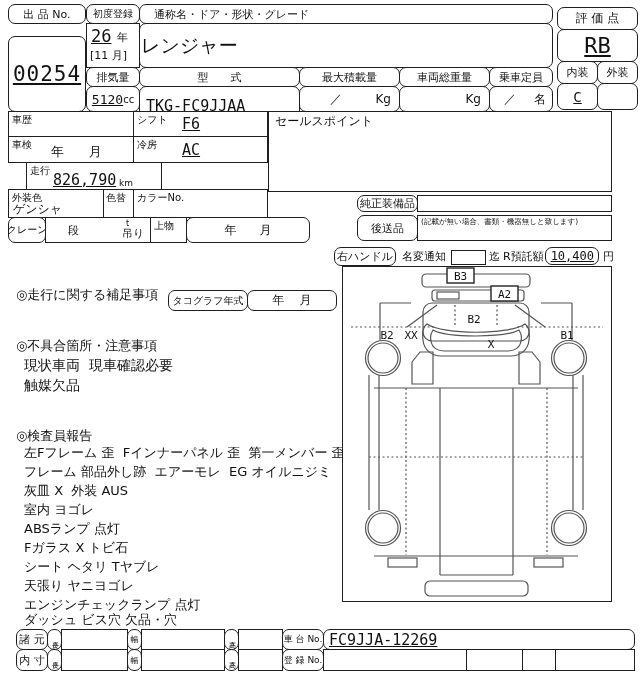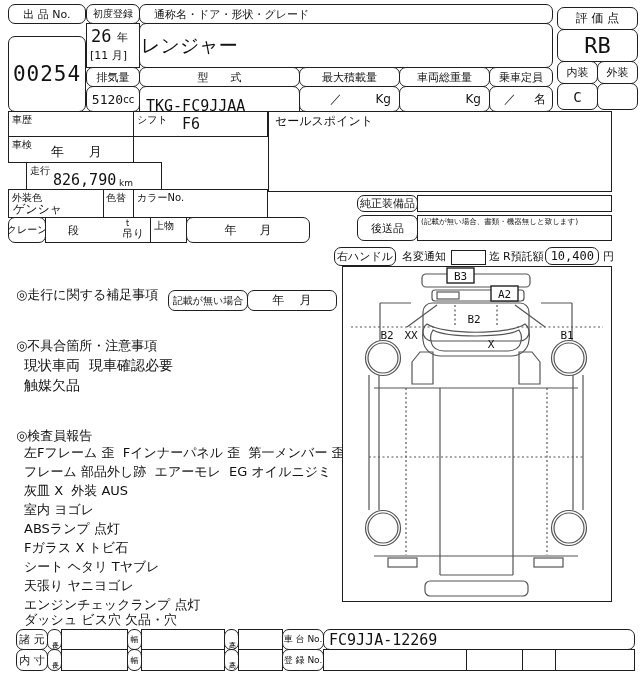"26" .mono { text-decoration: none -> underline }
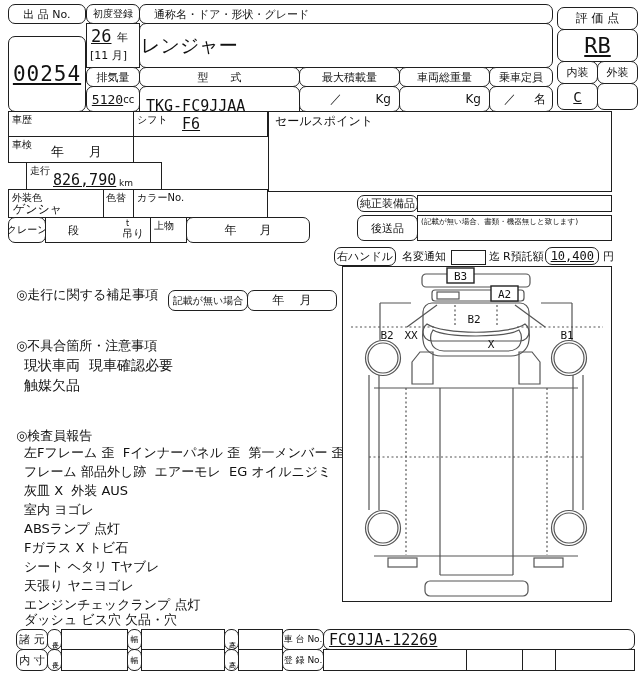"冷房" div.c { html: none -> <div> <span>冷房</span> <span>AC</span> </div> }
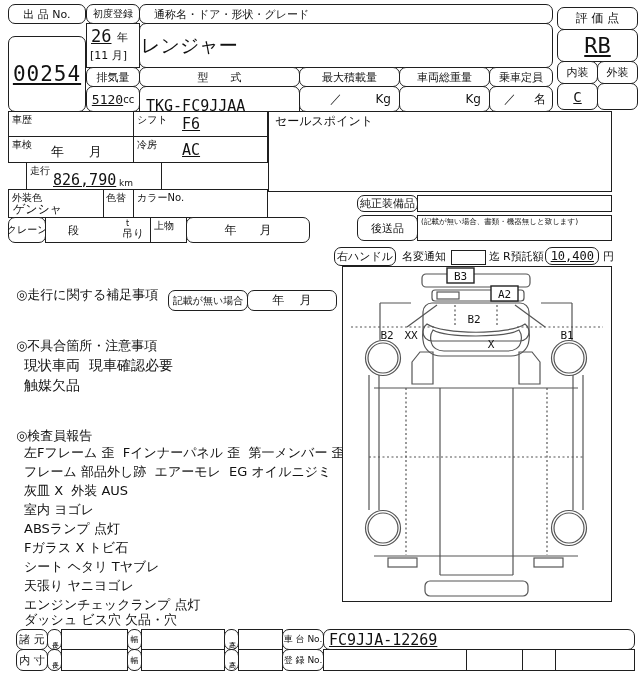"記載が無い場合" div.c { text: 記載が無い場合 -> タコグラフ年式 }
